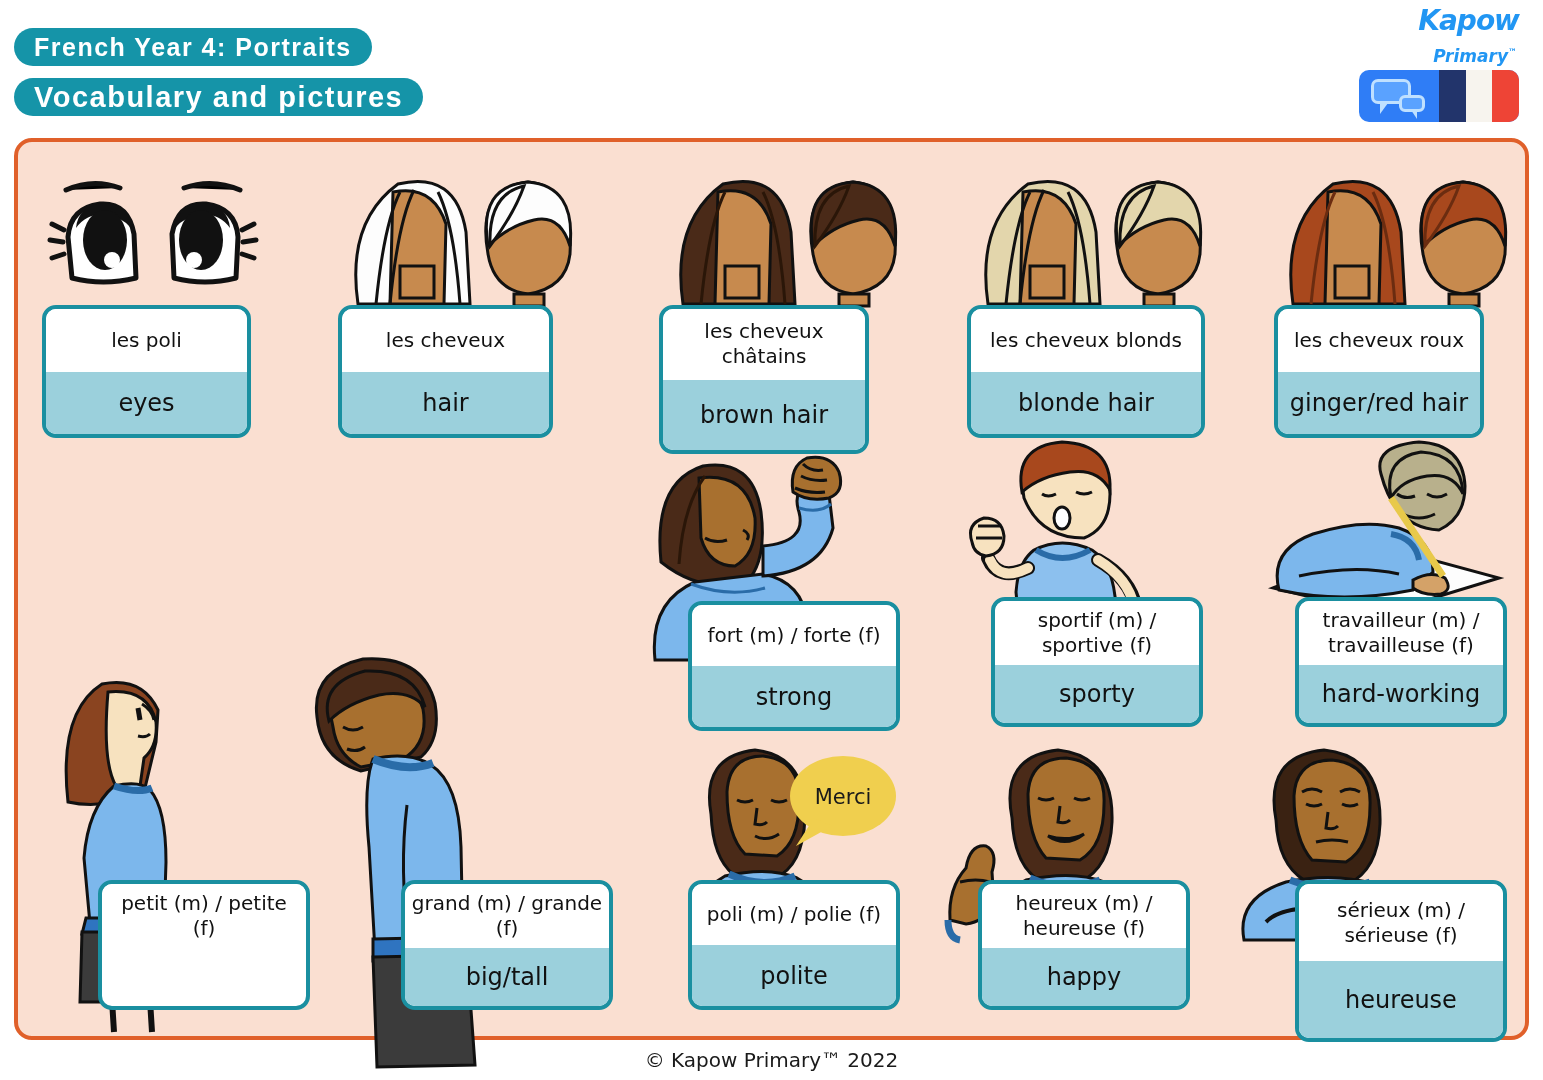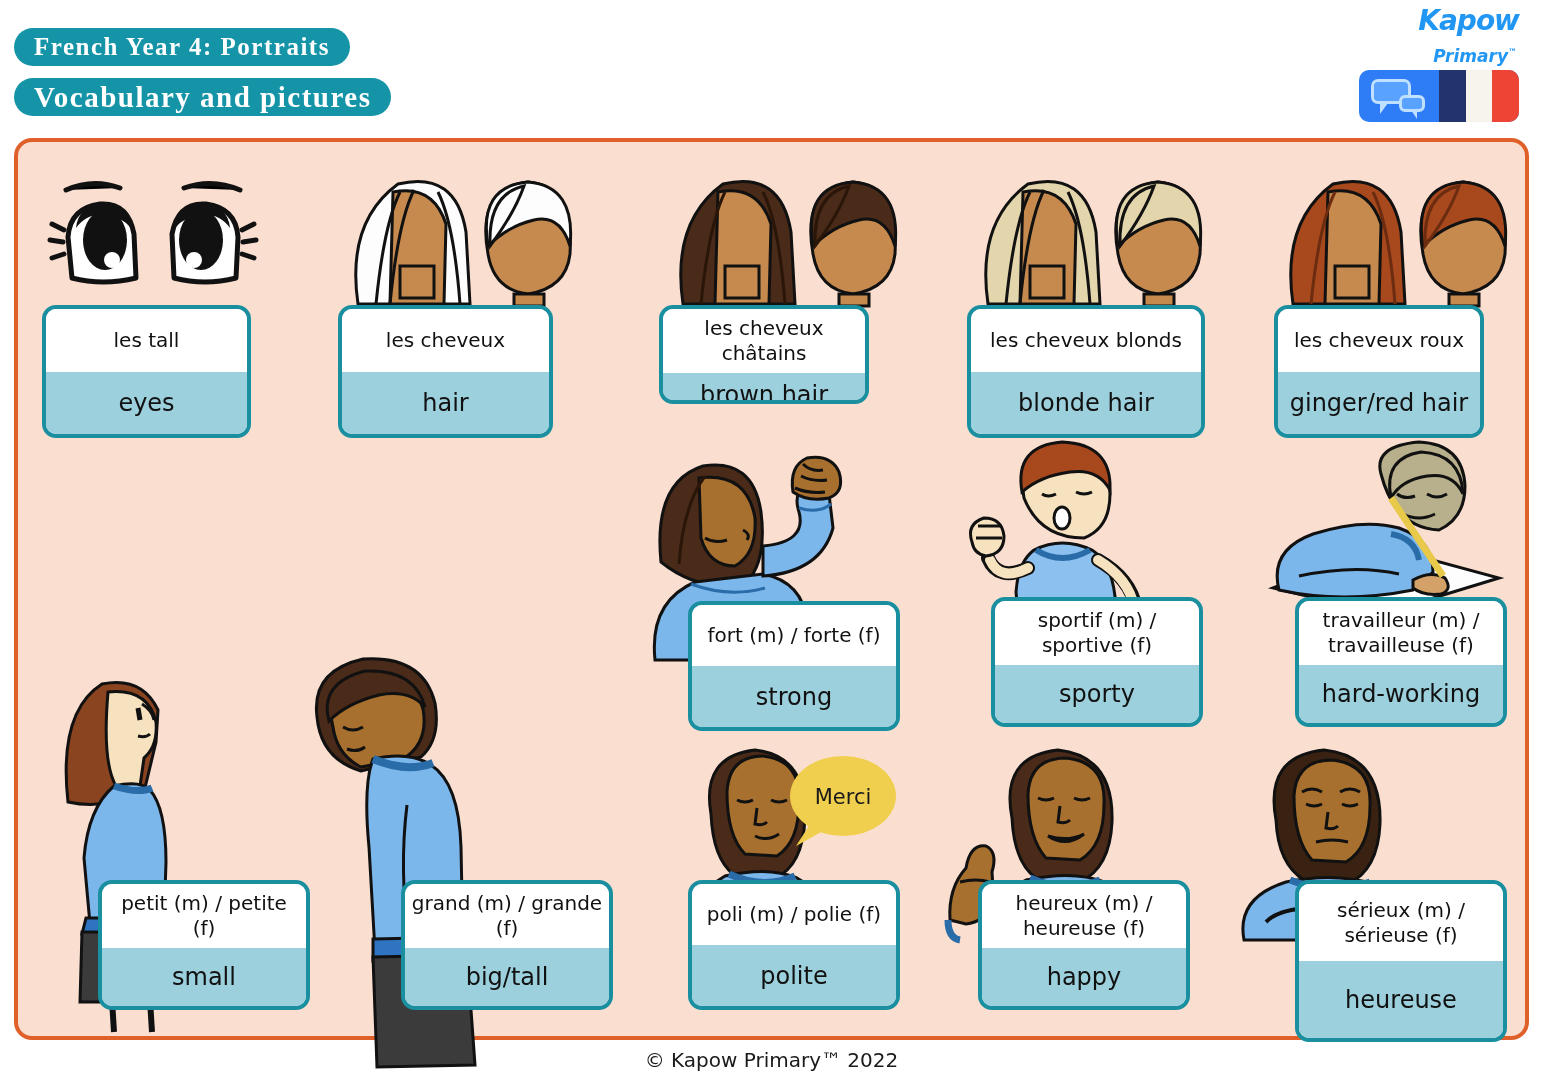"French Year 4: Portraits" .banner { font-family: Liberation Serif, serif -> Liberation Sans, sans-serif }
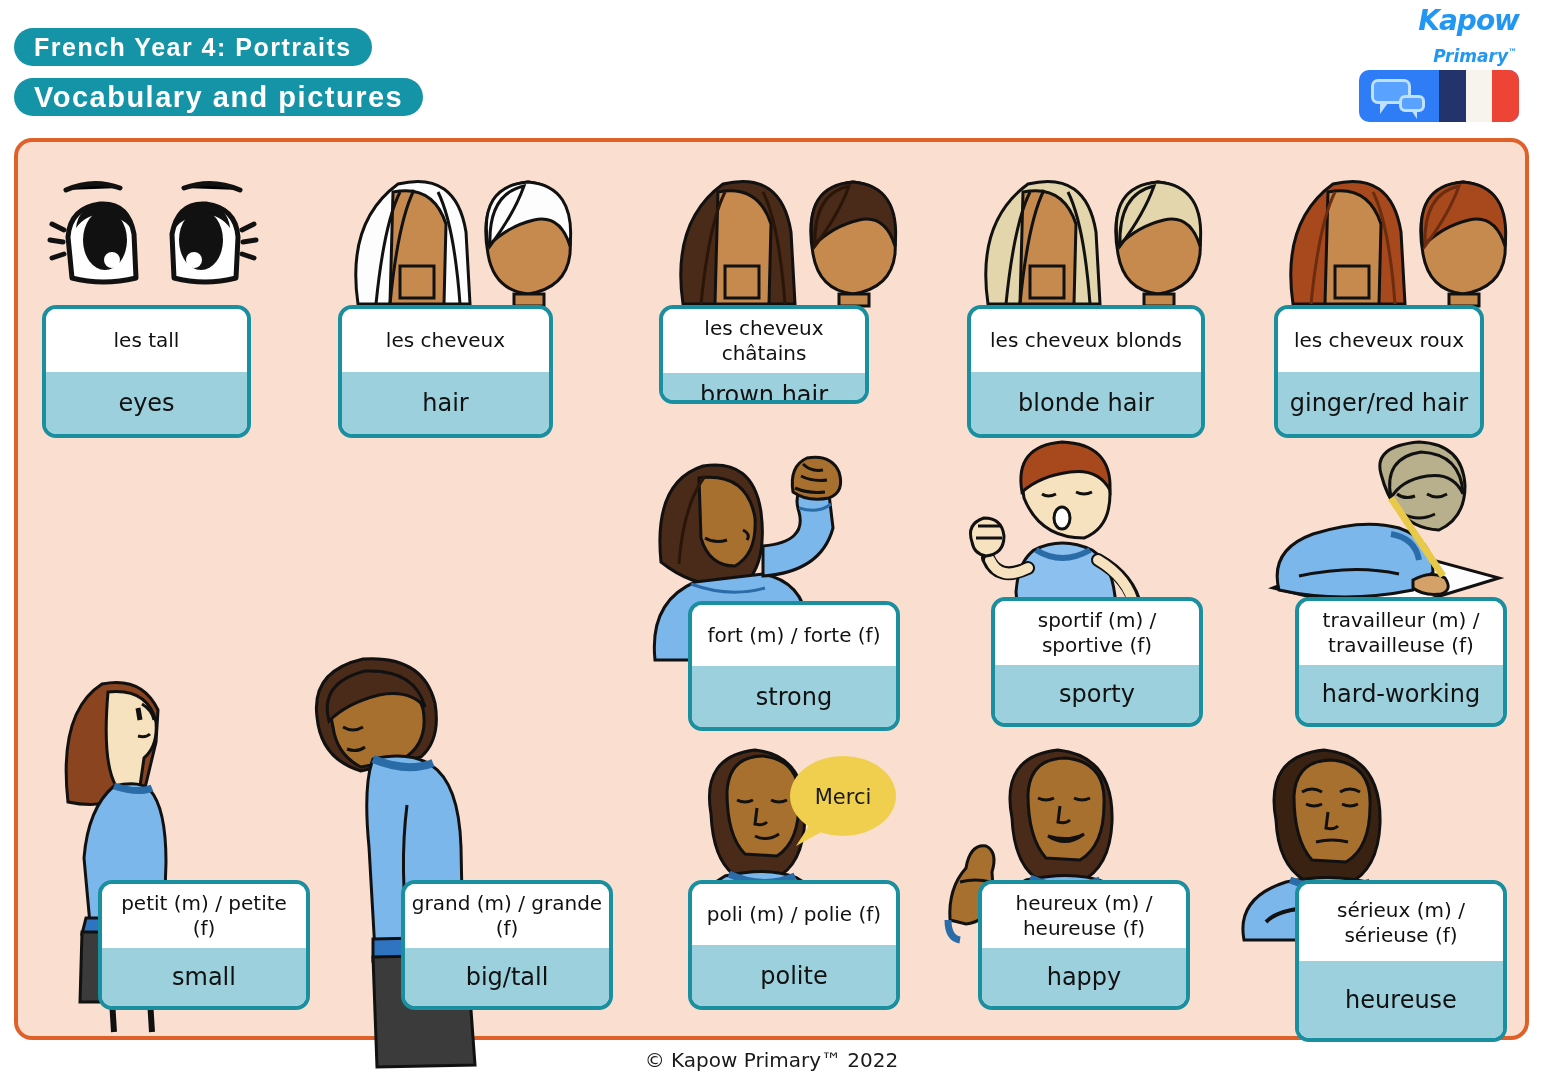"les tall" div.fr { text: tall -> poli }
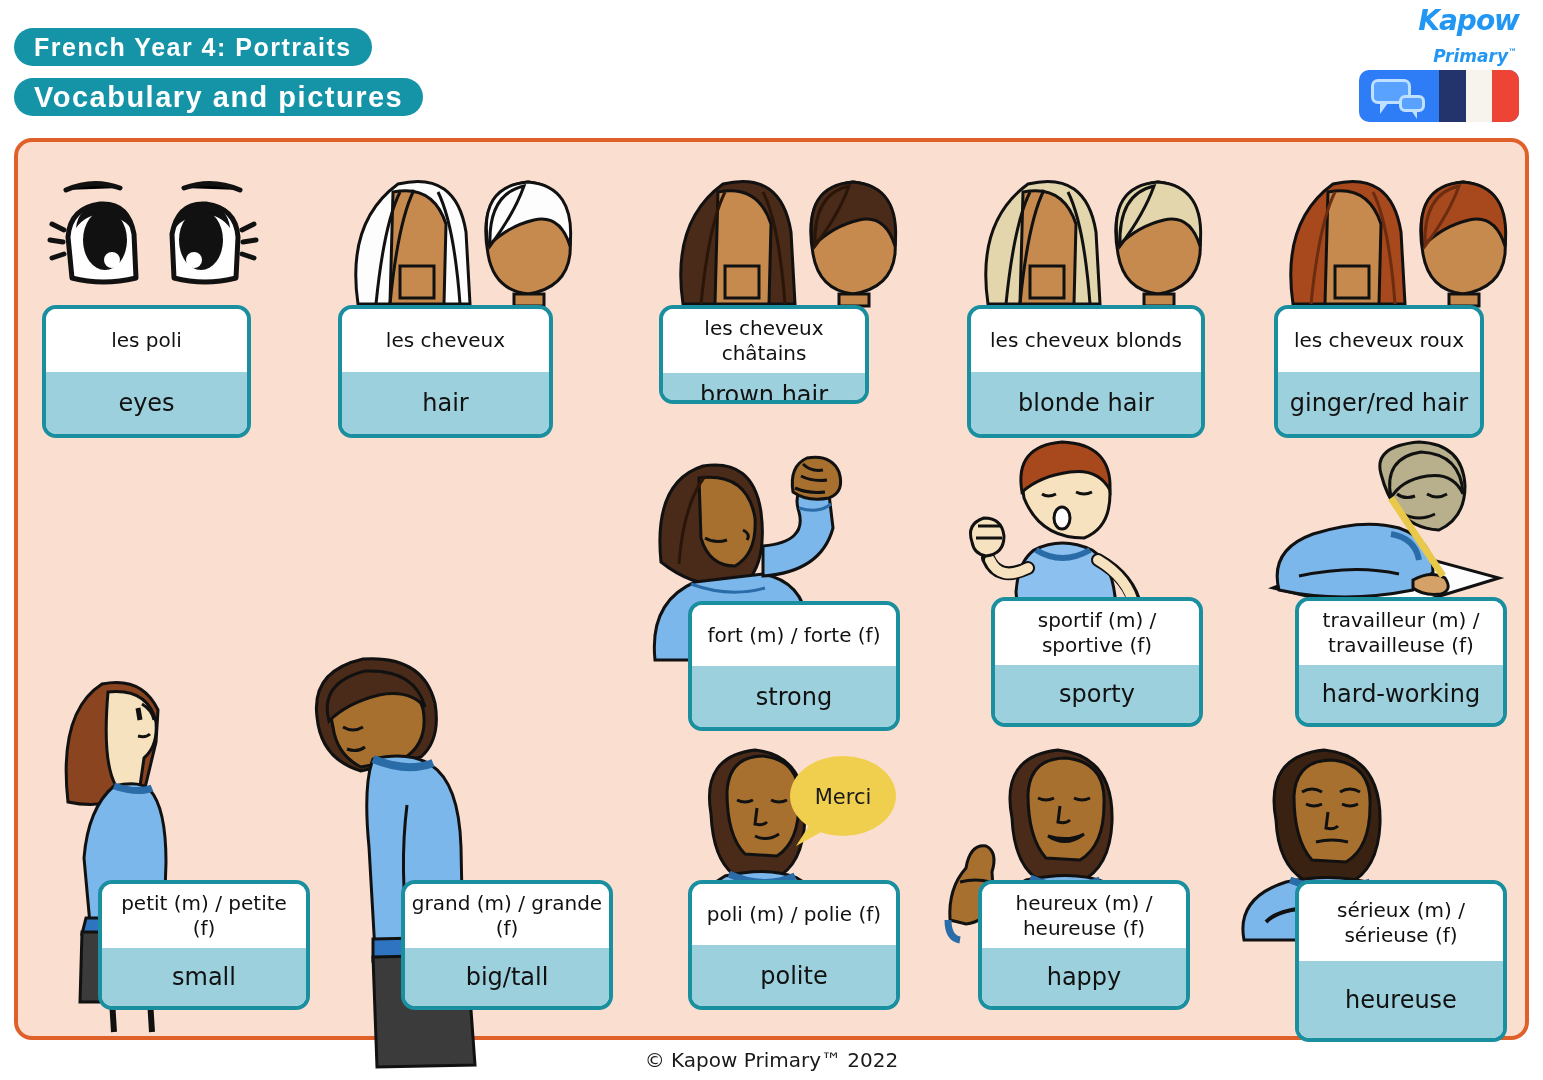"les cheveux châtains" div.card { height: 99px -> 149px }
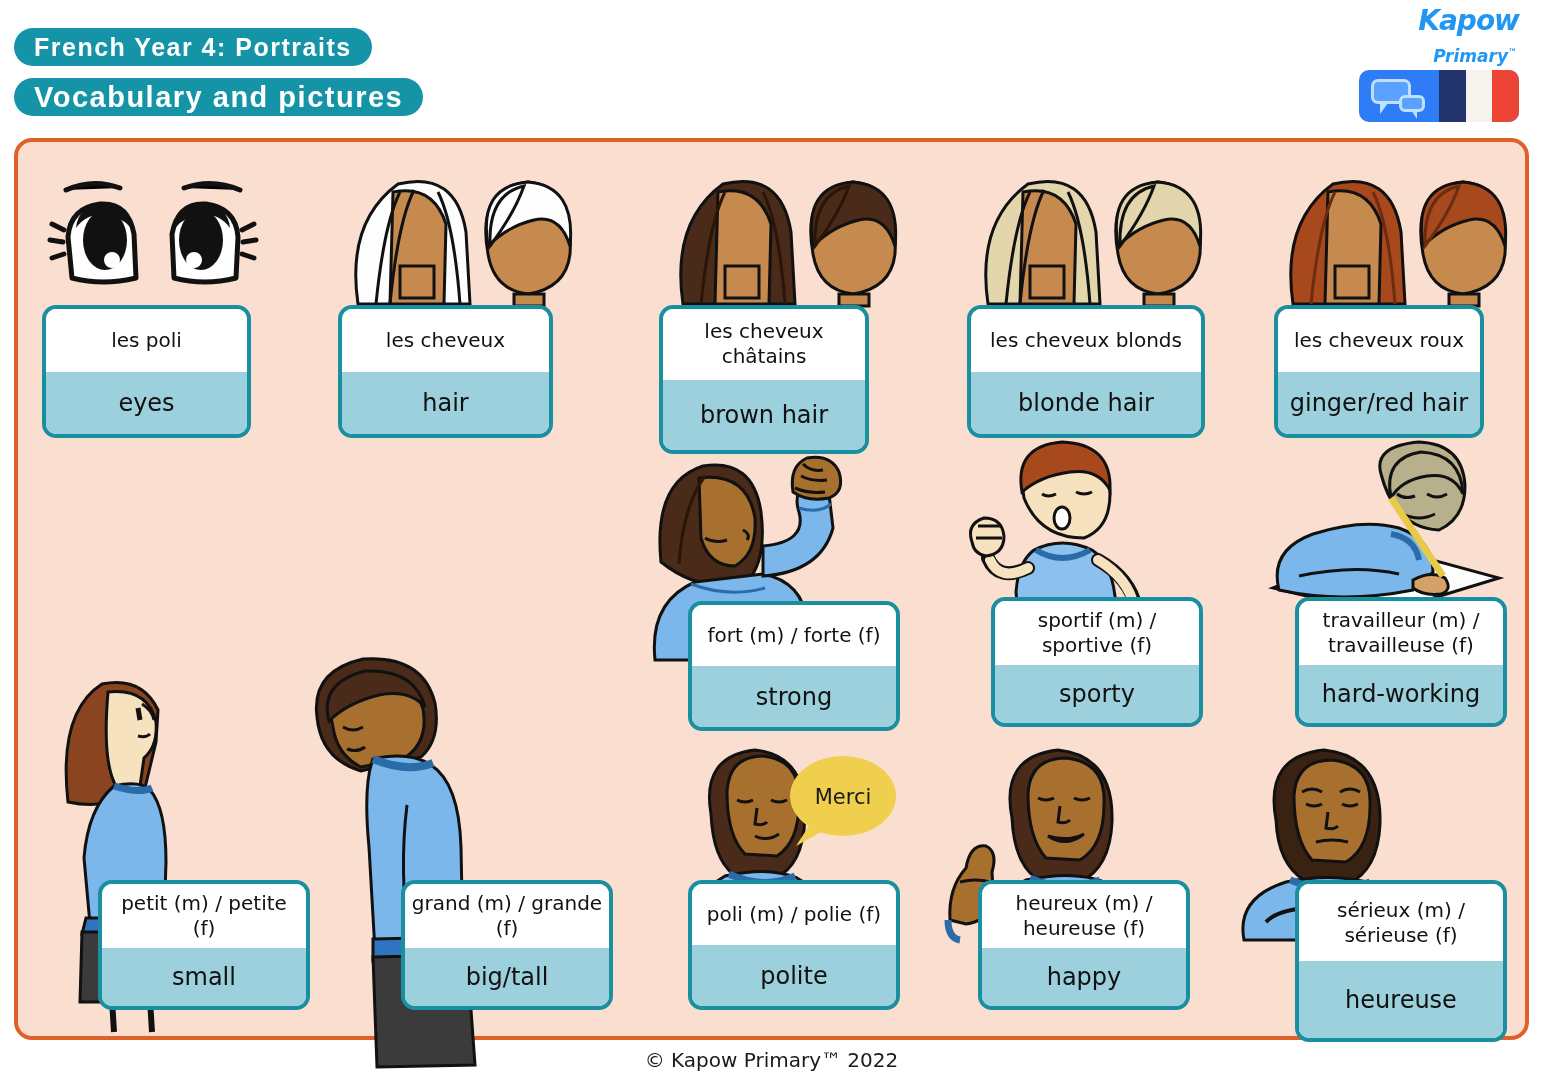"small" div.en { html: <div>small</div> -> none }
